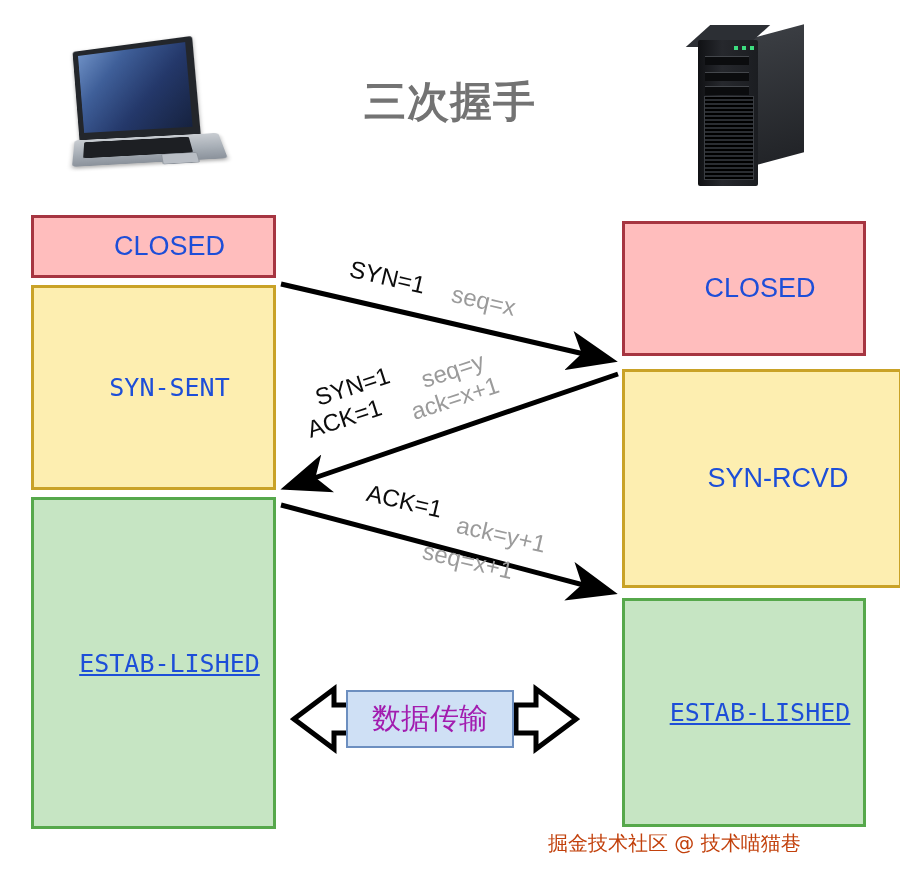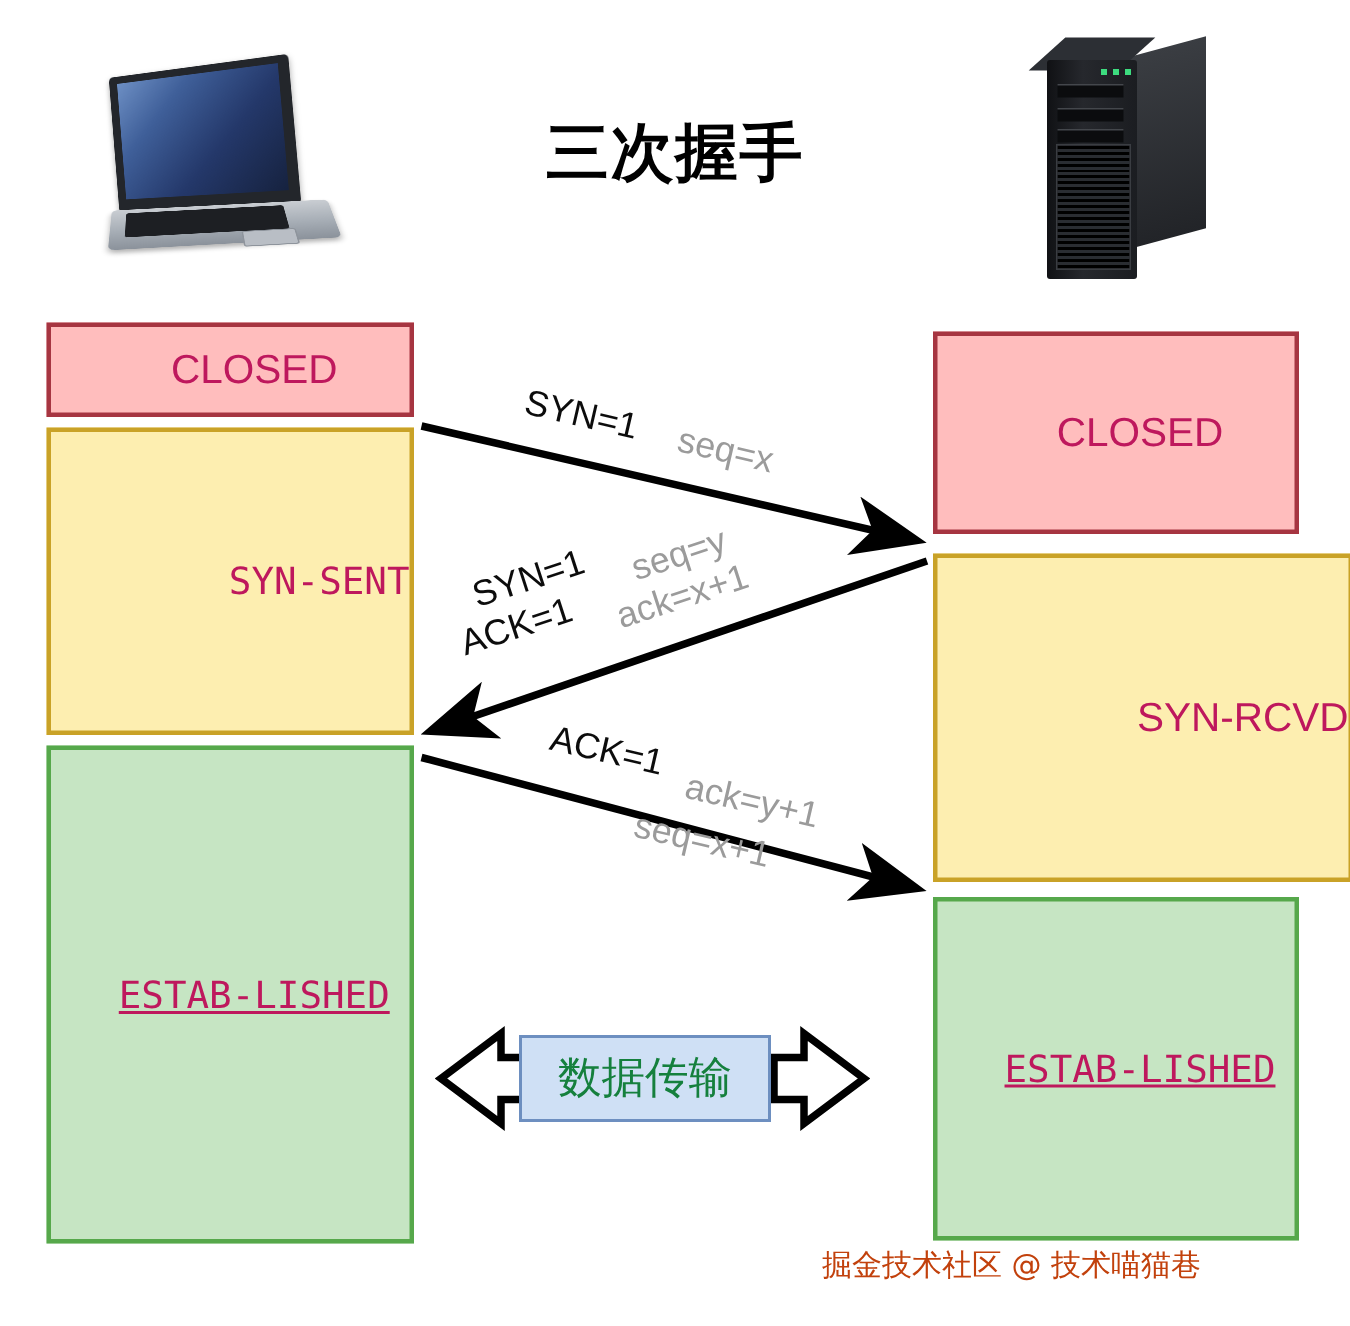"三次握手" .title { color: #000000 -> #737373 }
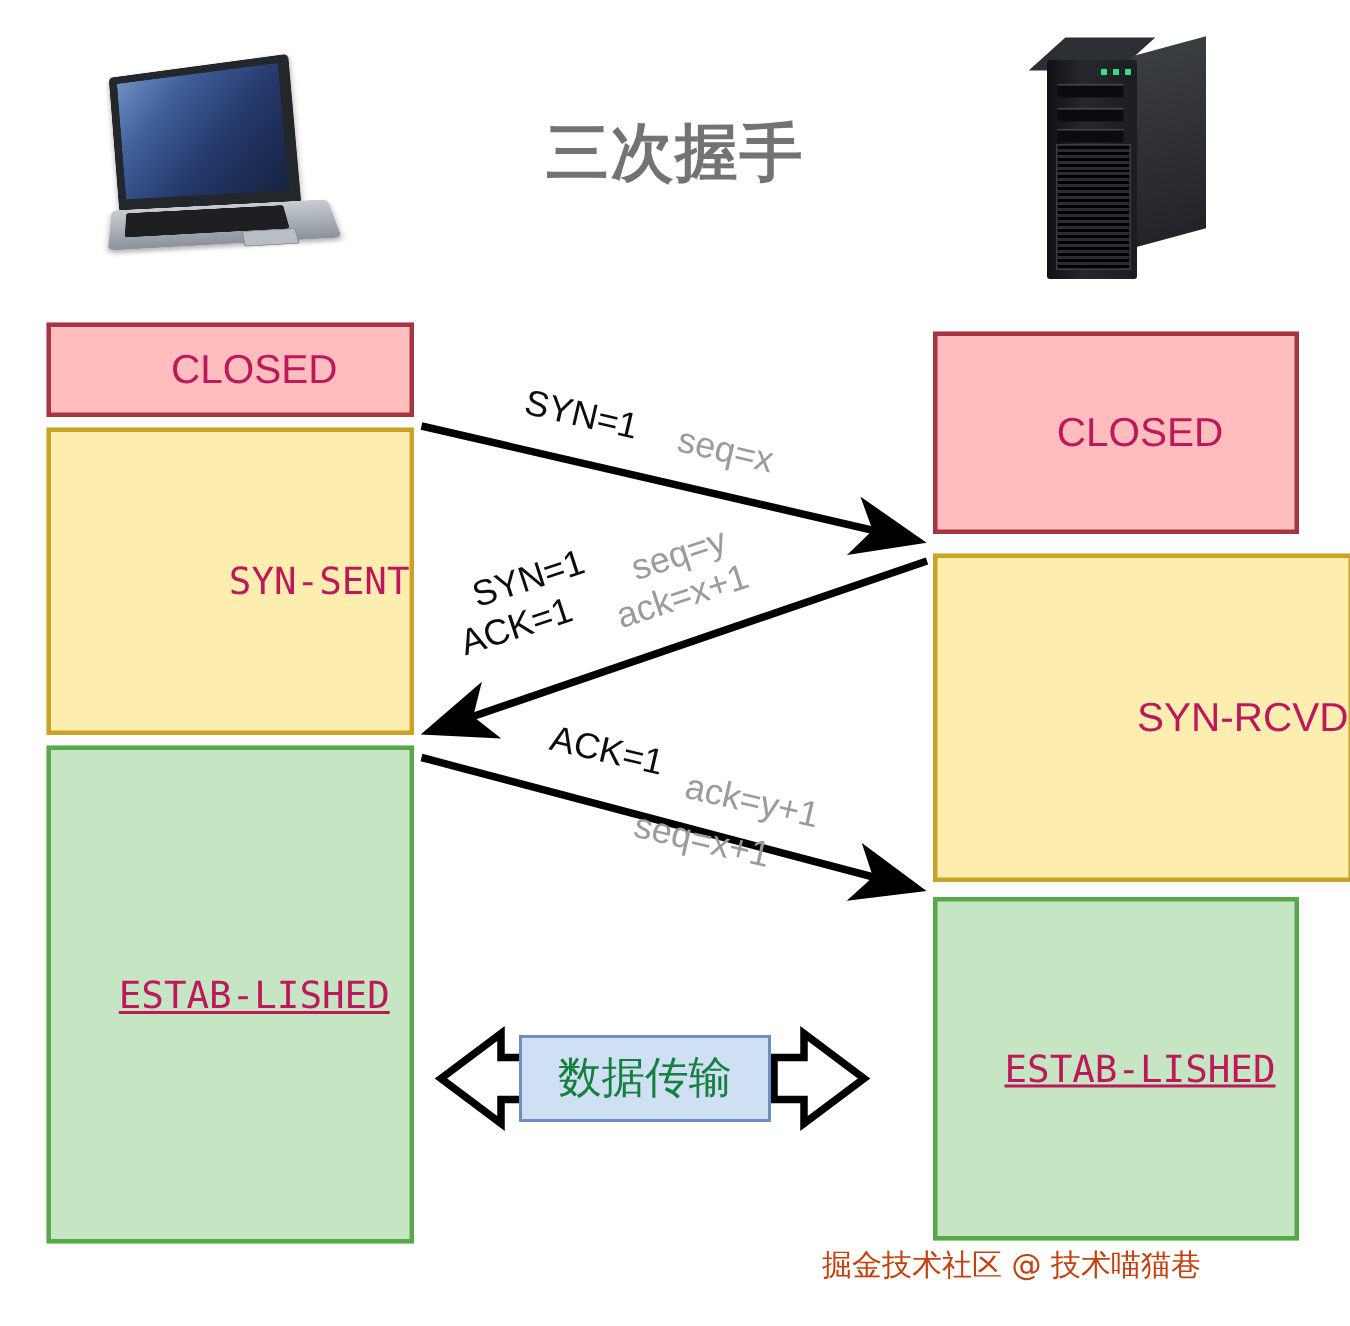"CLOSED" .state { color: #be185d -> #1d4ed8 }
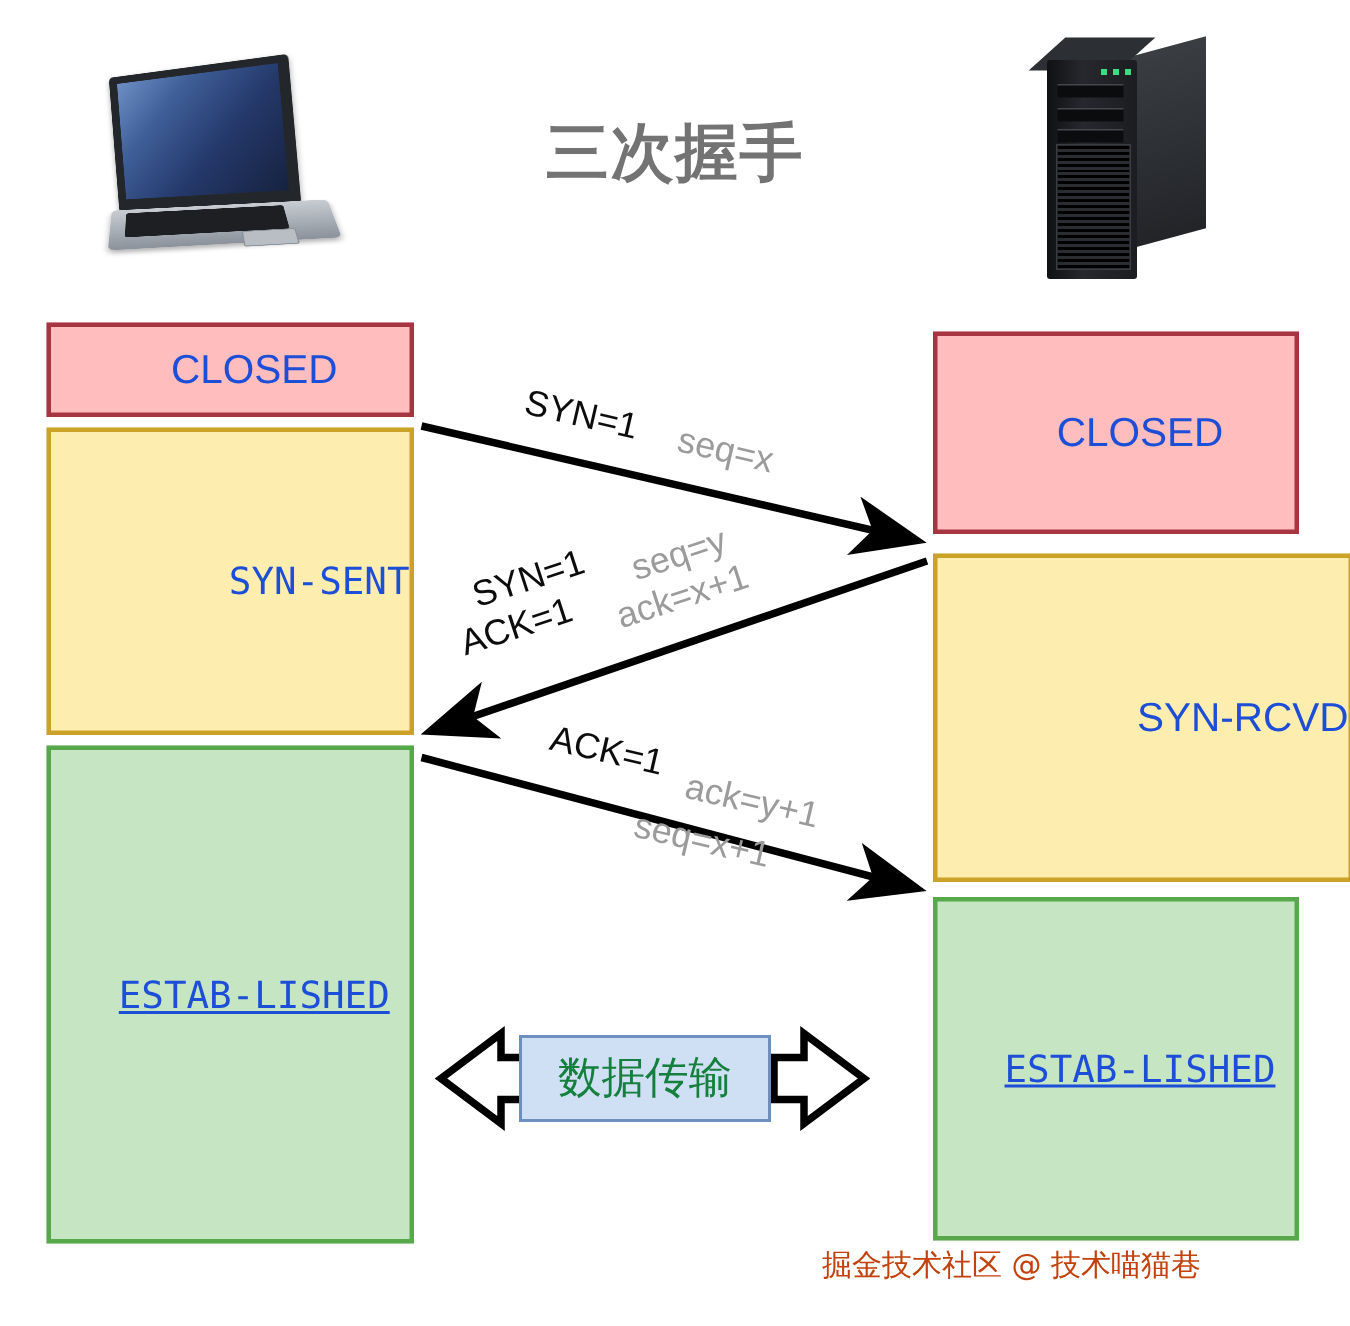"SYN-SENT" .state.syn { justify-content: flex-end -> none }
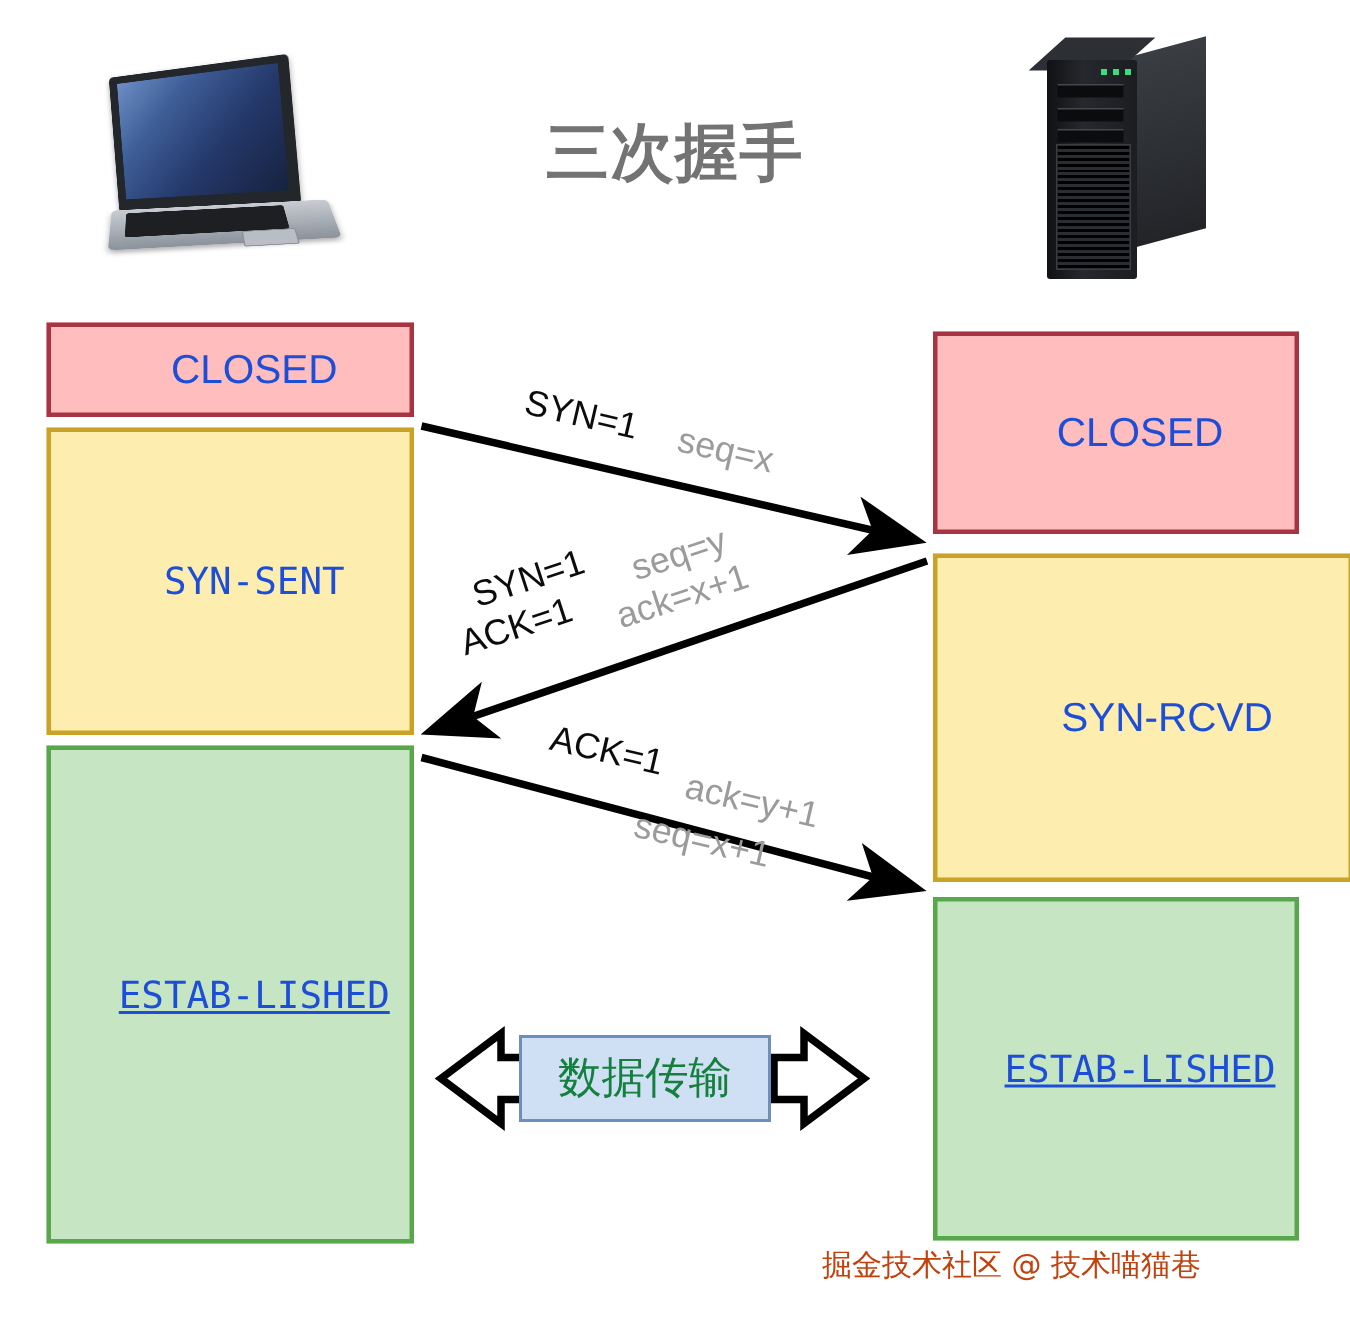"数据传输" .dt-box { color: #15803d -> #a21caf }
